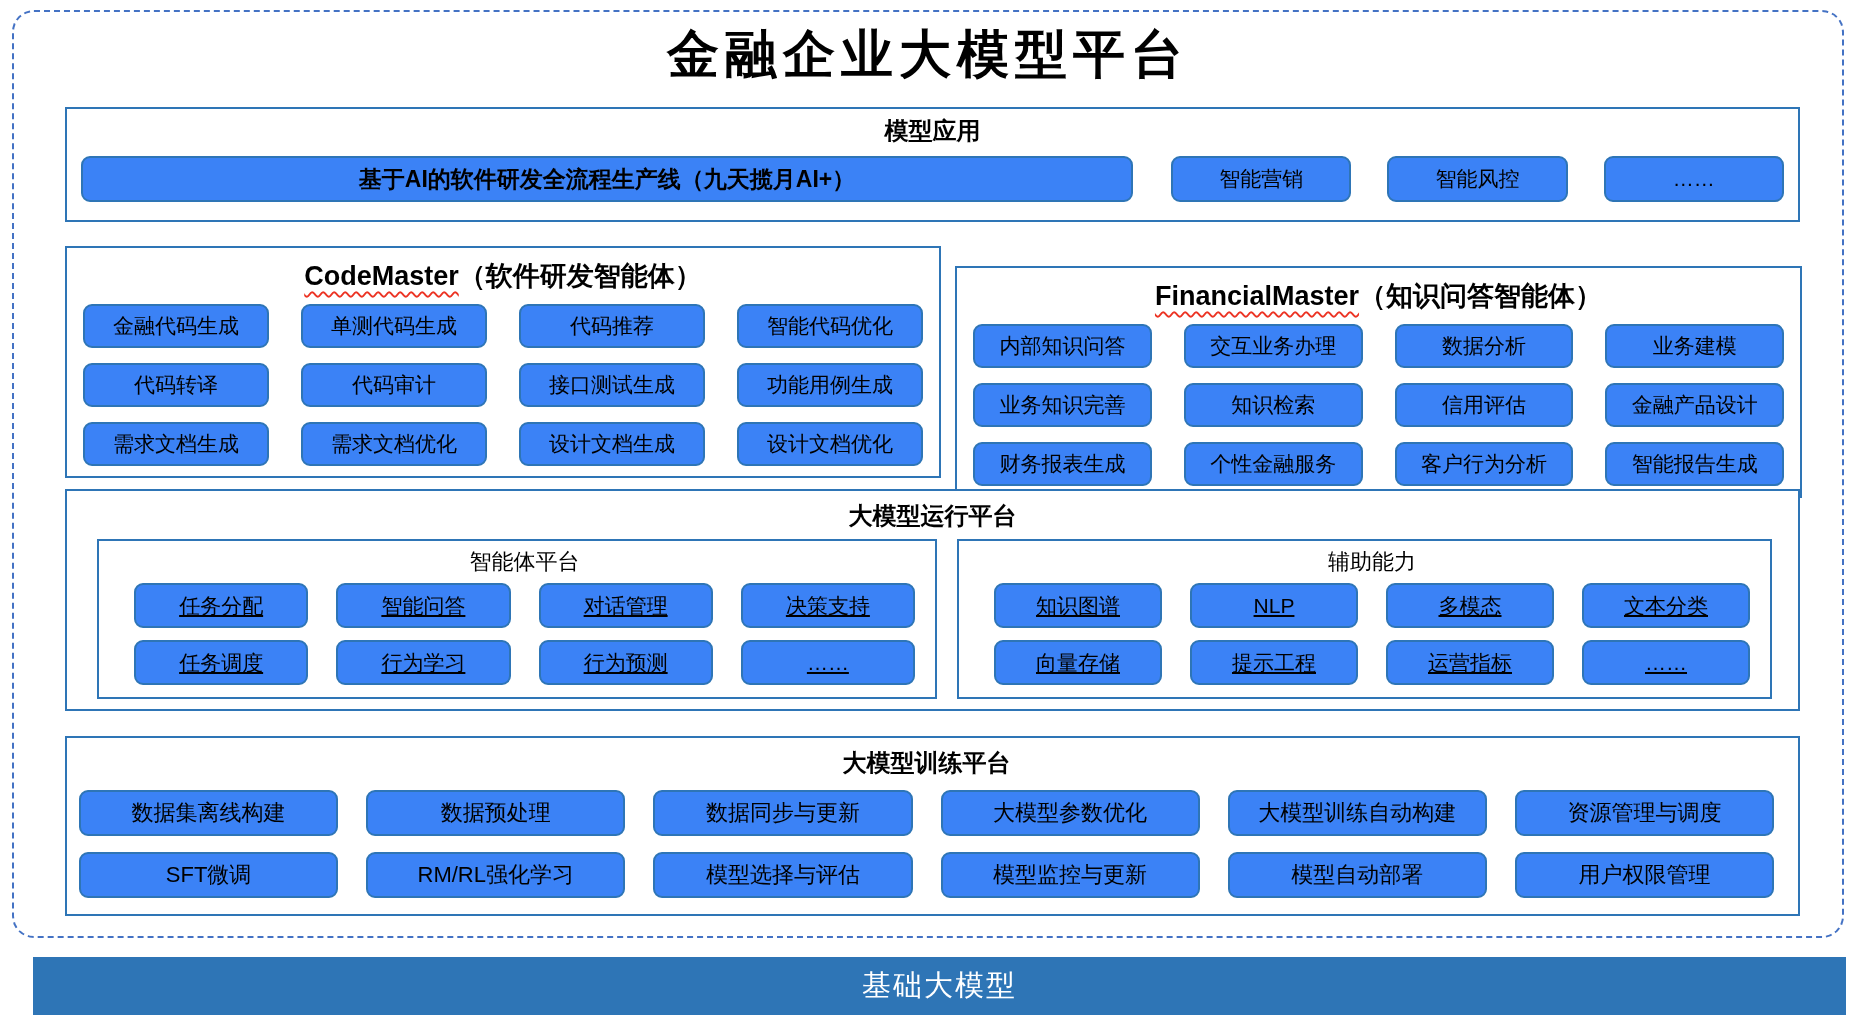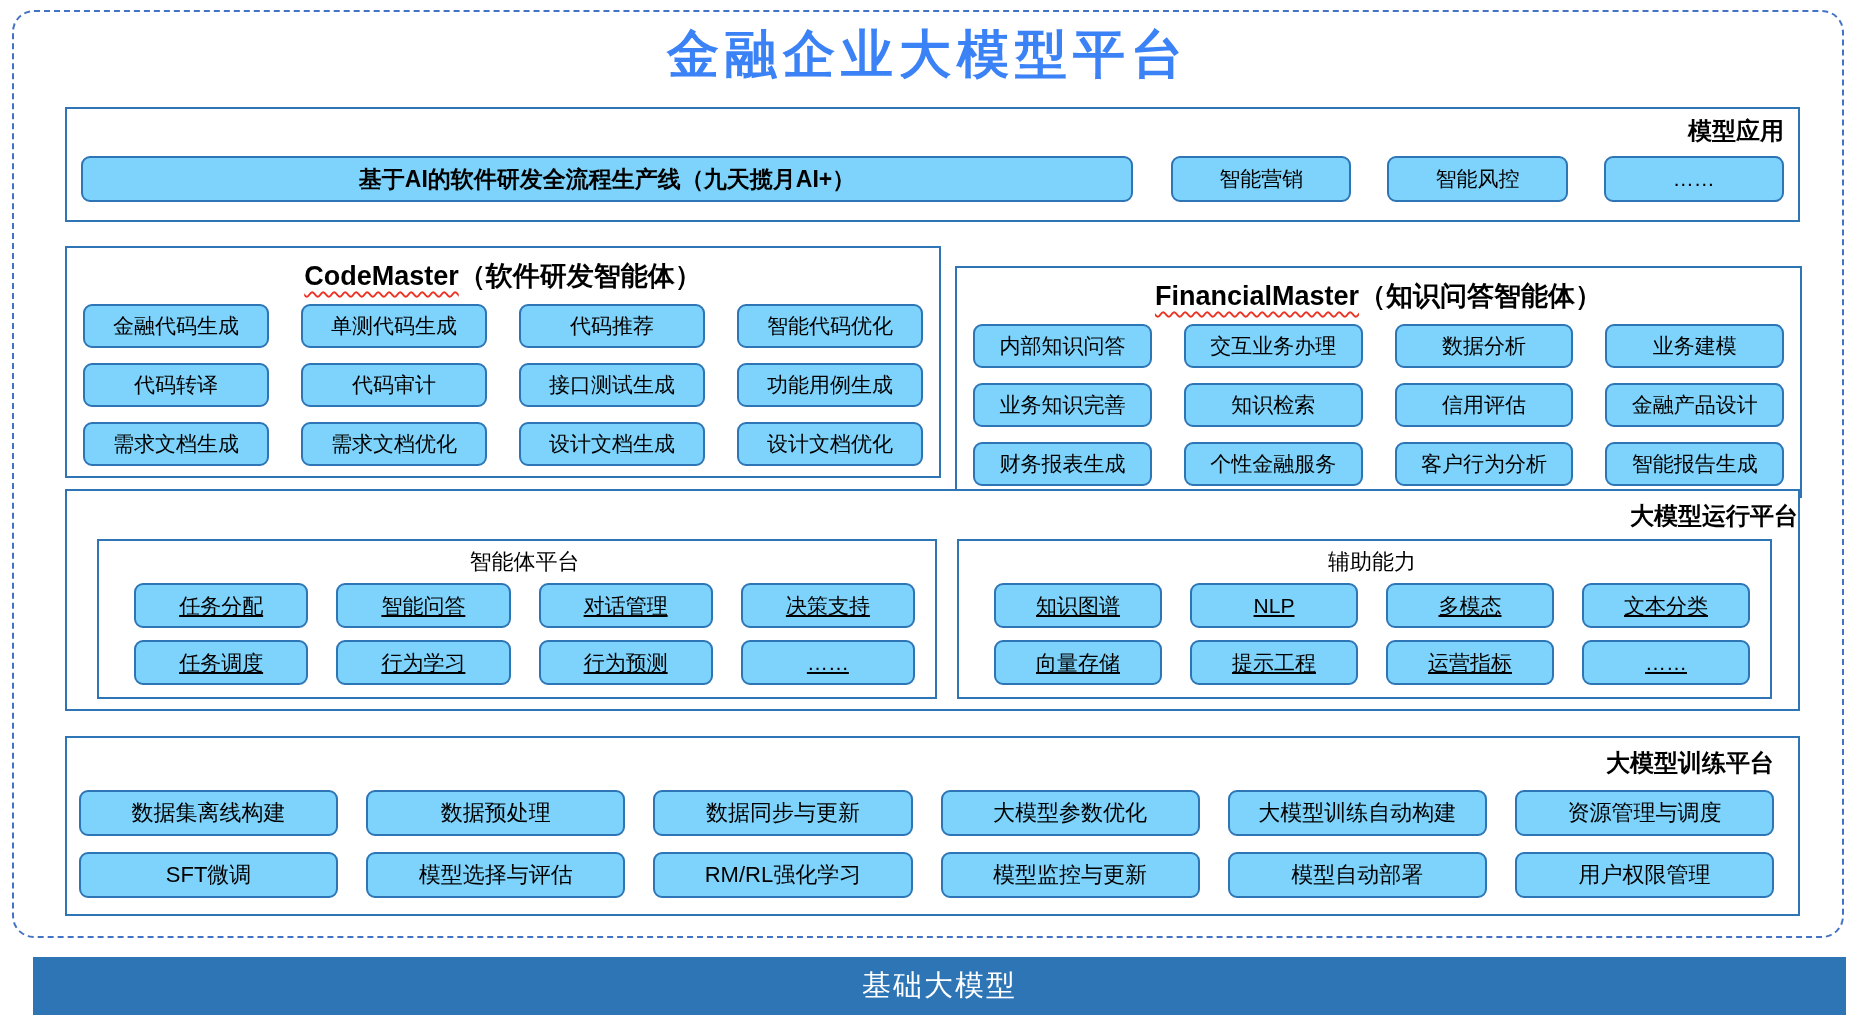"金融企业大模型平台" .main-title { color: #3b82f6 -> #000000 }
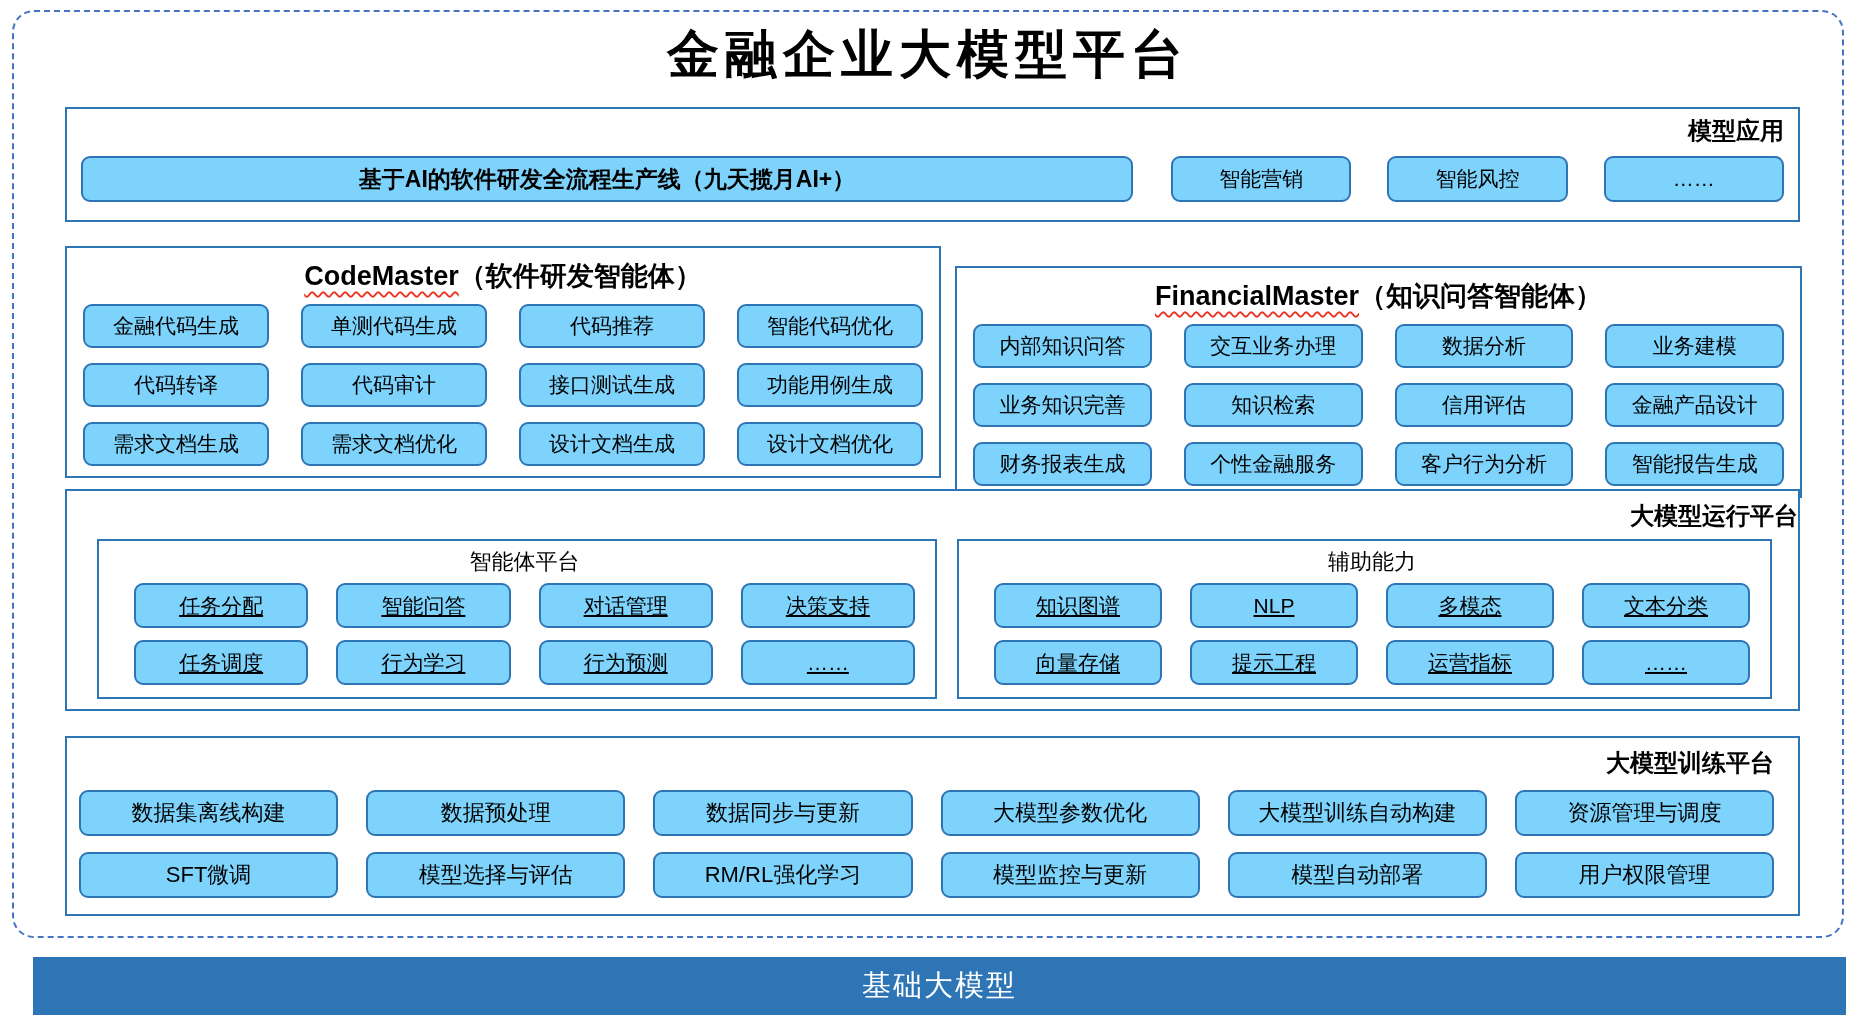"模型应用" .sec-title { text-align: right -> center }
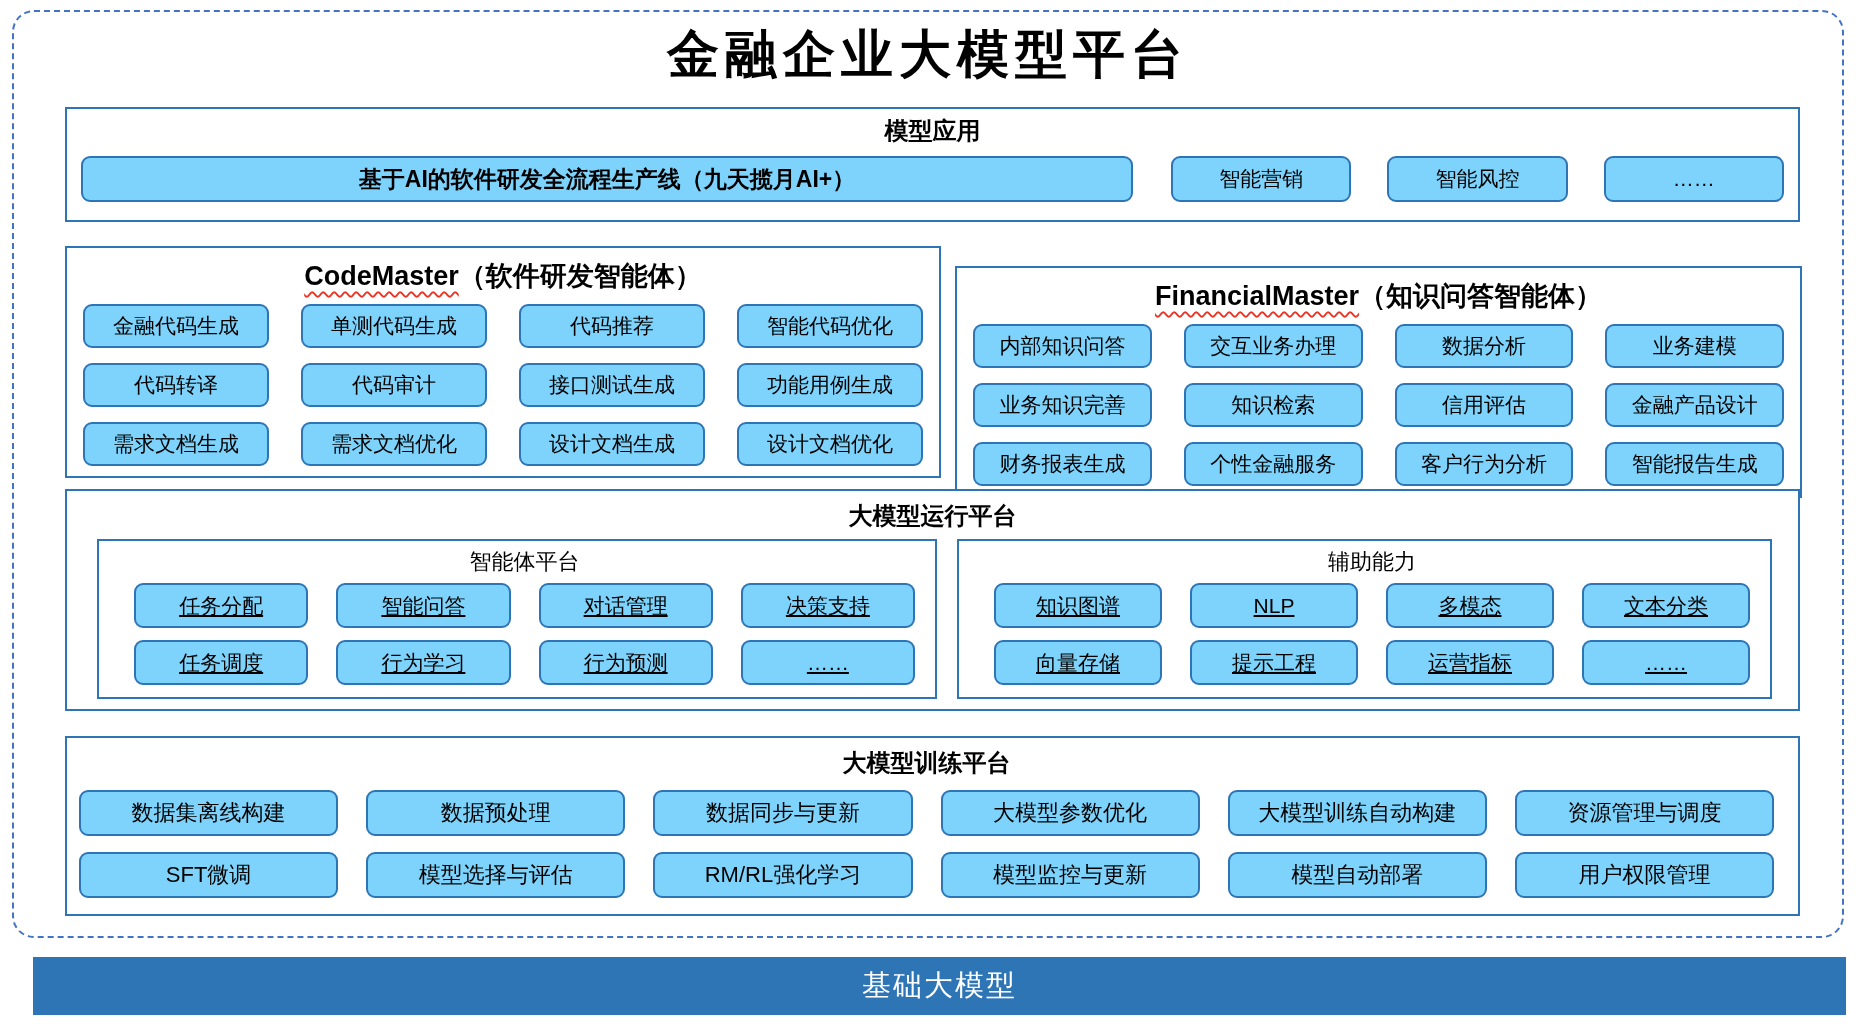"基于AI的软件研发全流程生产线（九天揽月AI+）" .cap-btn { background: #7dd3fc -> #3b82f6 }
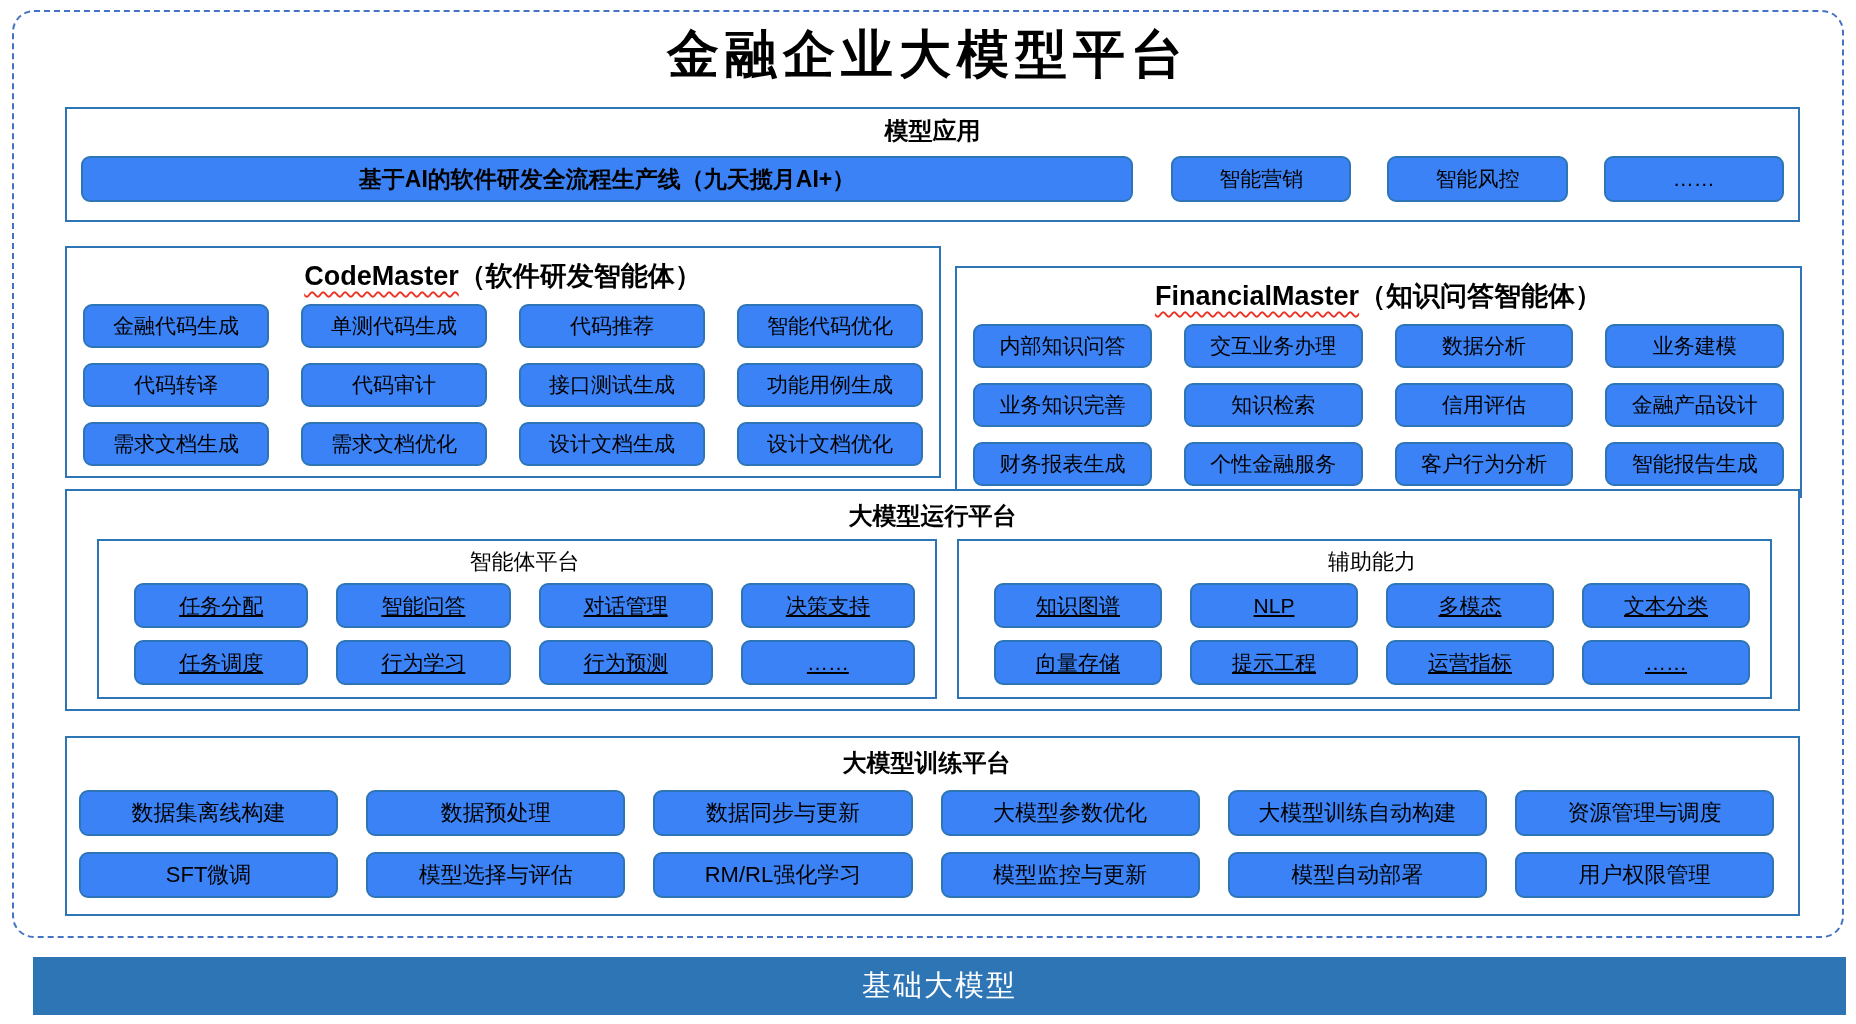"模型选择与评估" div.cap-btn { order: before "RM/RL强化学习" -> after "RM/RL强化学习" }
